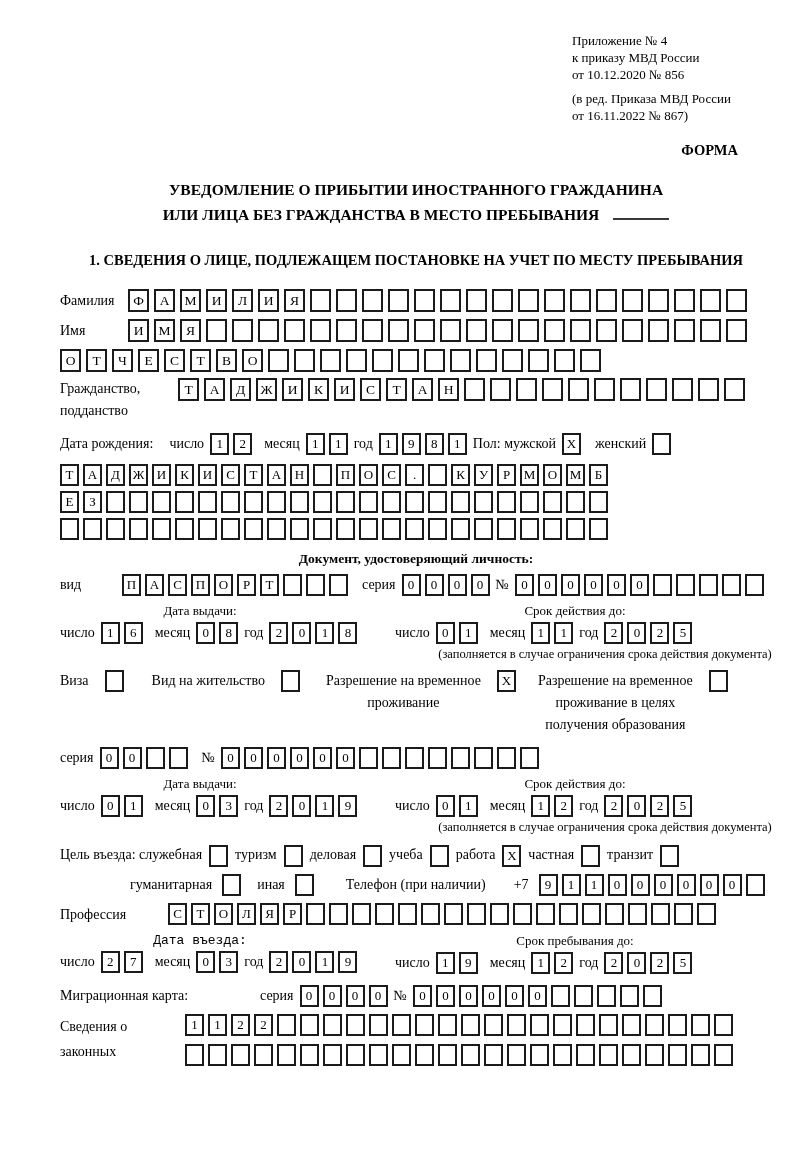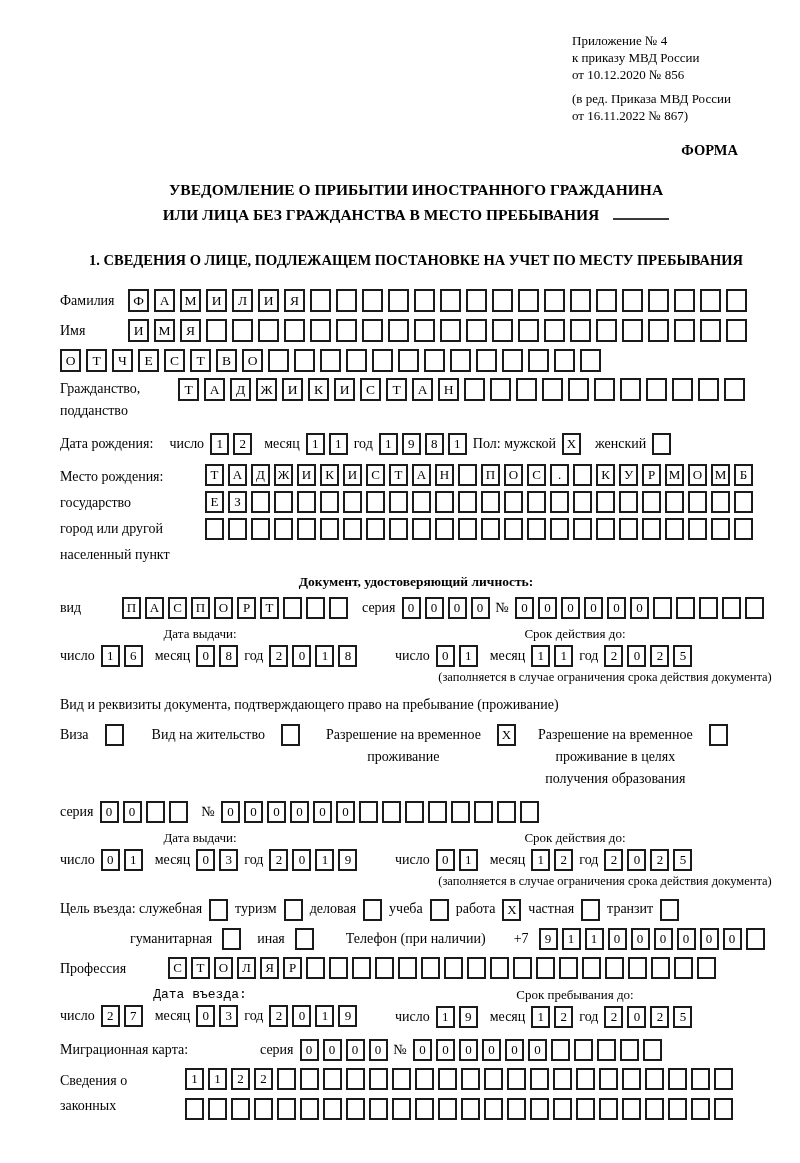"Место рождения:" span.lbl { html: <span> <span>Место рождения:</span><br> <span>государство</span><br> <span>город или другой</span><br> <span>населенный пункт</span> </span> -> none }
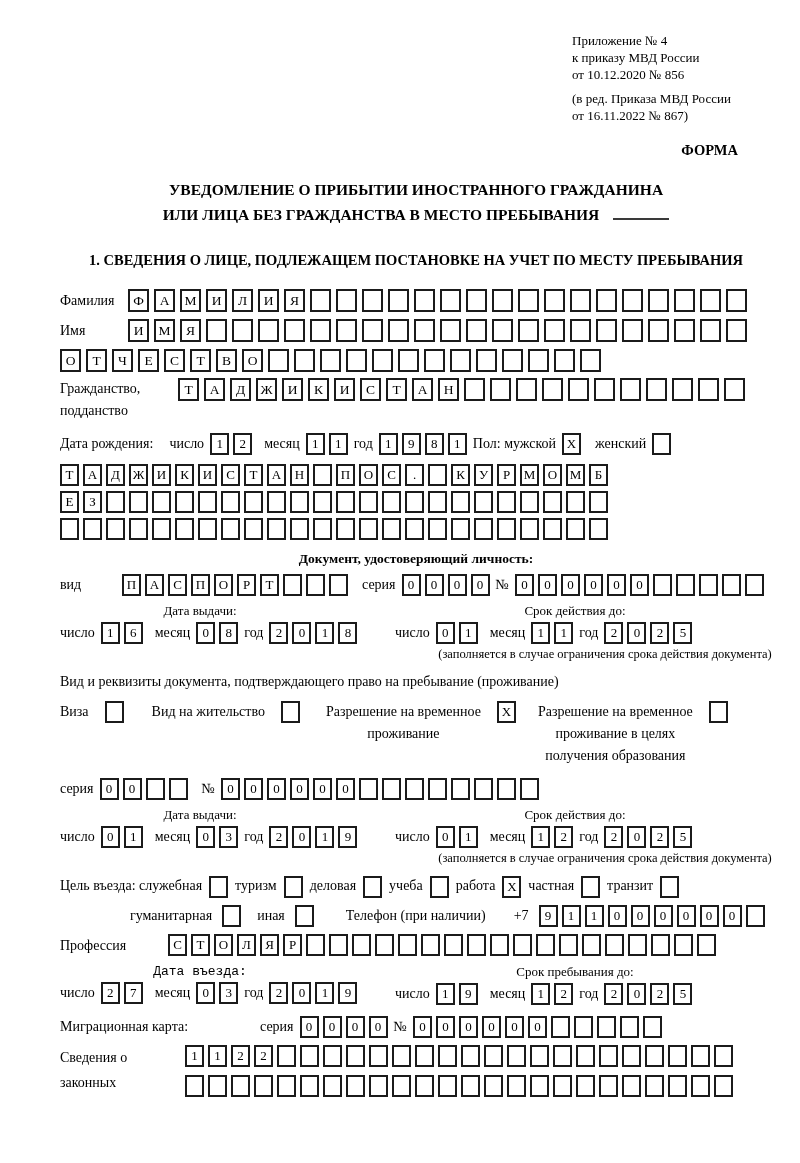"Вид и реквизиты документа," div.para { html: <div>Вид и реквизиты документа, подтверждающего право на пребывание (проживание)</div> -> none }
